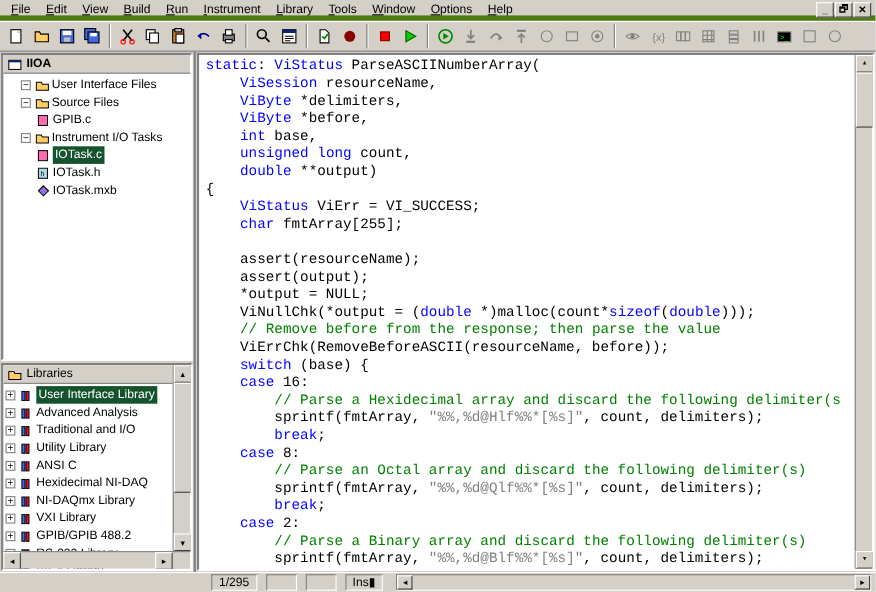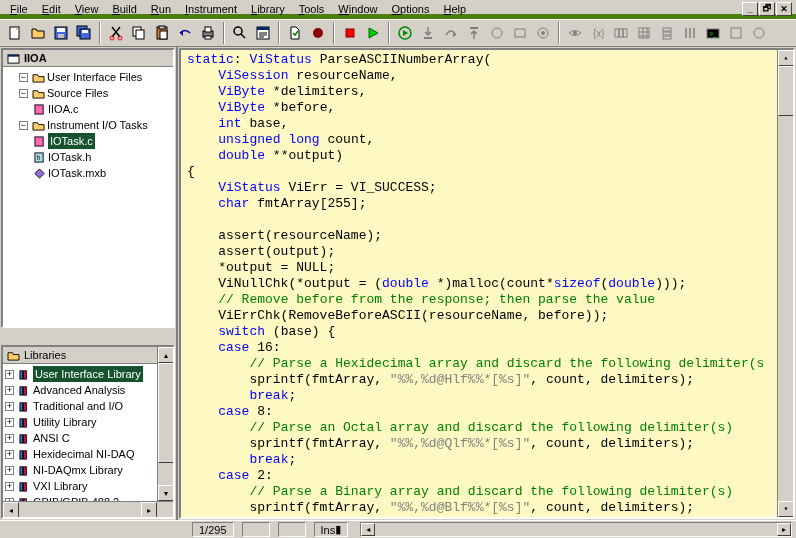"IIOA" .leftpanel { gap: 15px -> none }
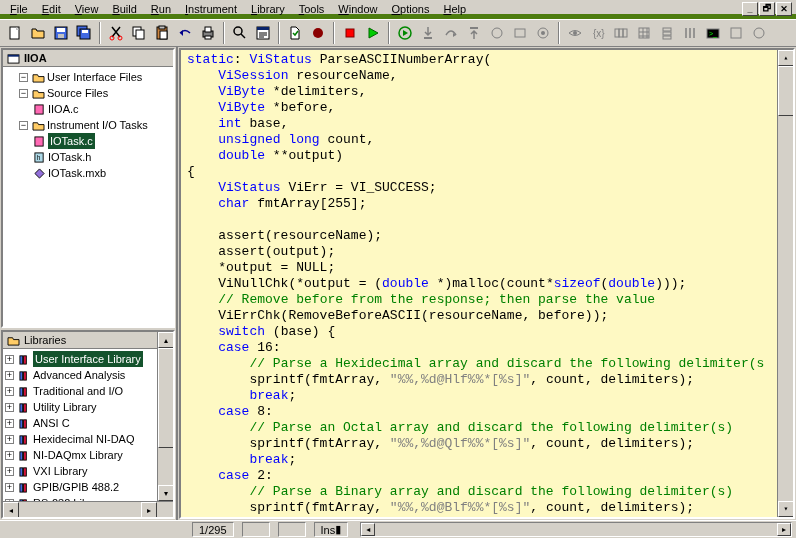"static: ViStatus ParseASCIINumberArray(" .editor { background: #fef9c3 -> #ffffff }
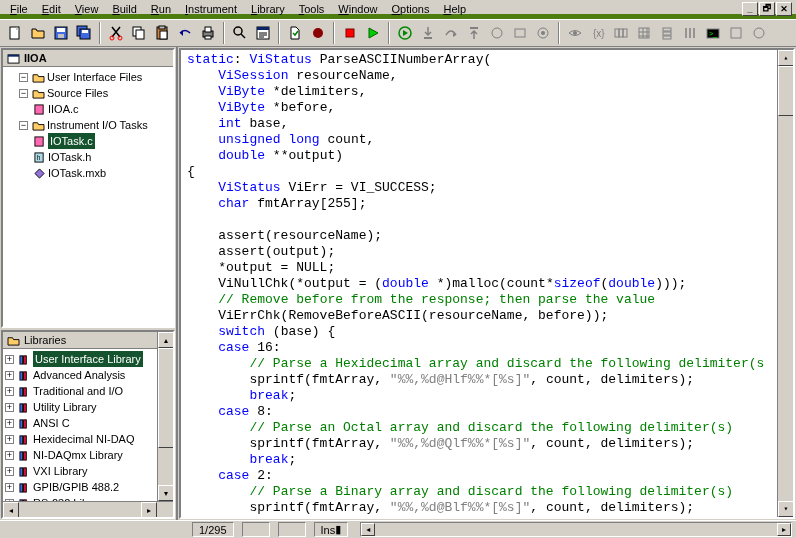"IIOA.c" span { text: IIOA.c -> GPIB.c }
